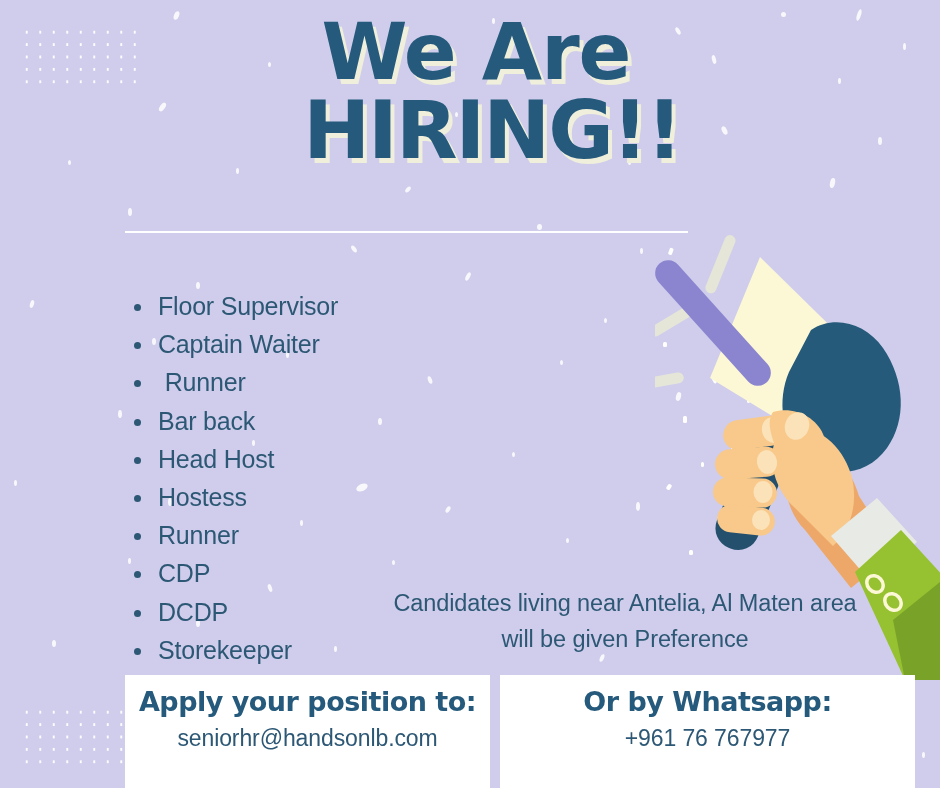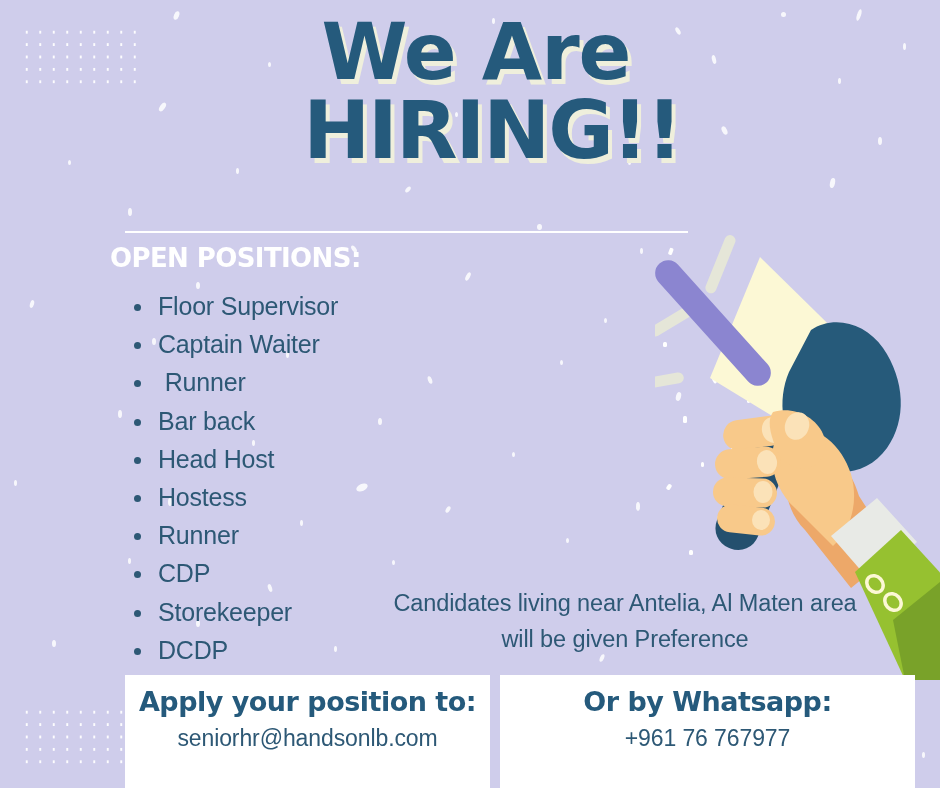"OPEN POSITIONS:" div { html: <div>OPEN POSITIONS:</div> -> none }
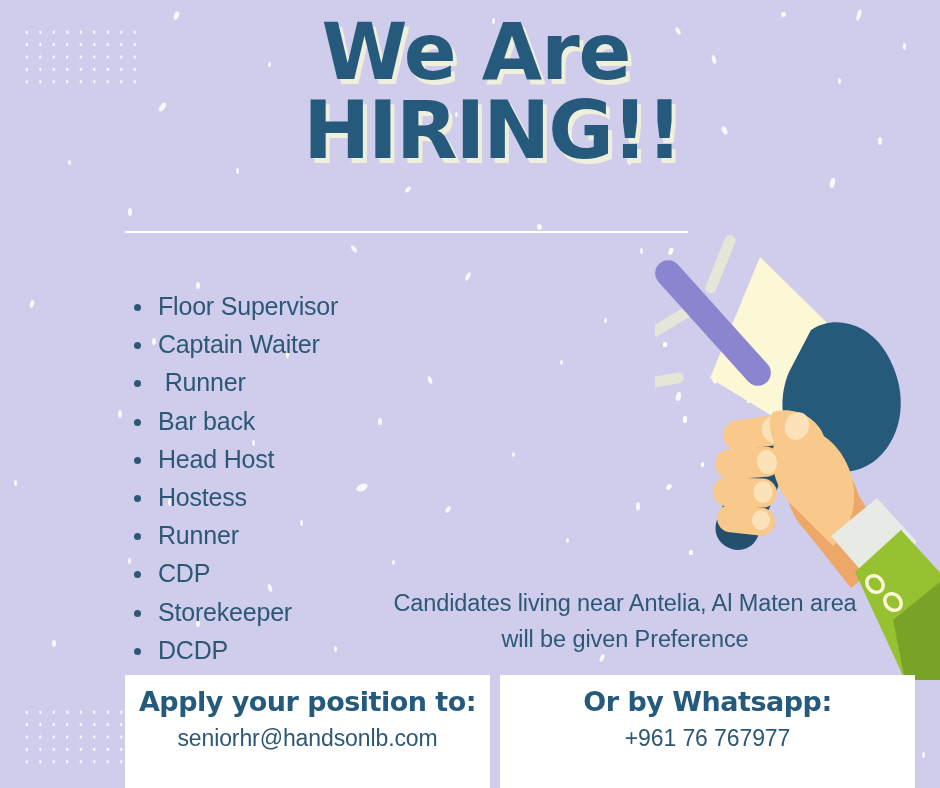"Storekeeper" li { order: before "DCDP" -> after "DCDP" }
